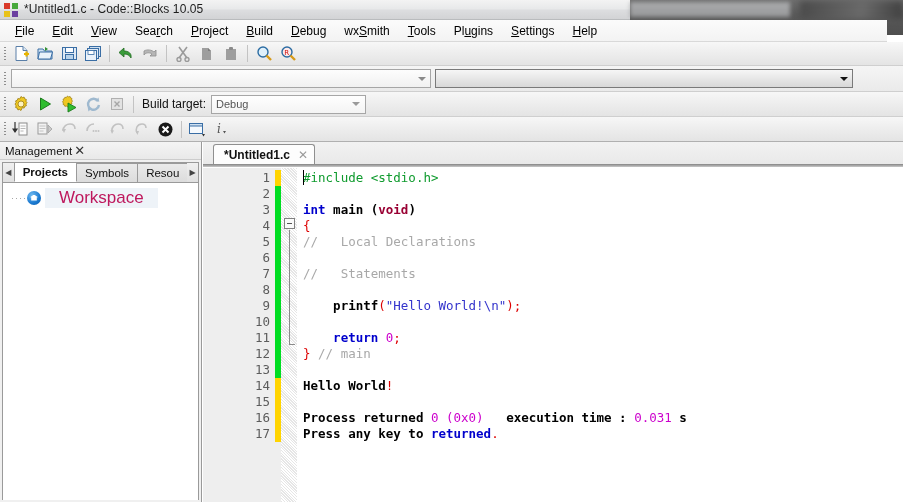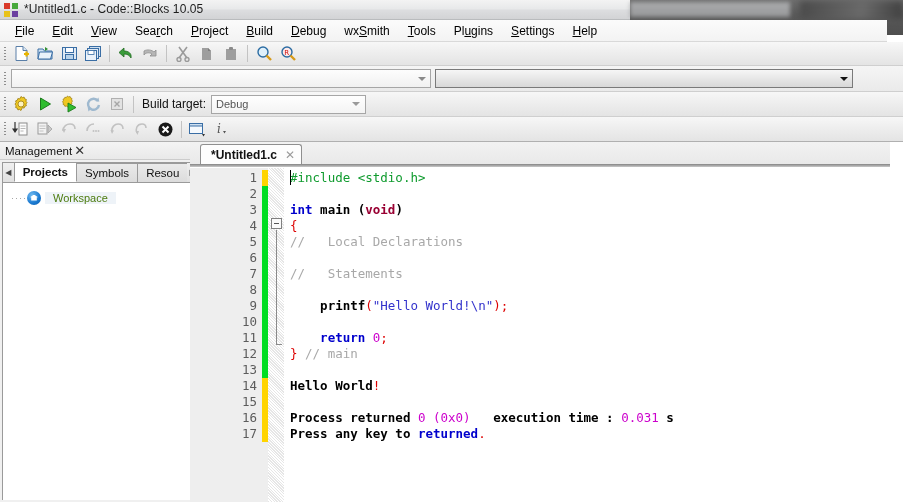"*Untitled1.c" .editor-area { left: 190px -> 203px }
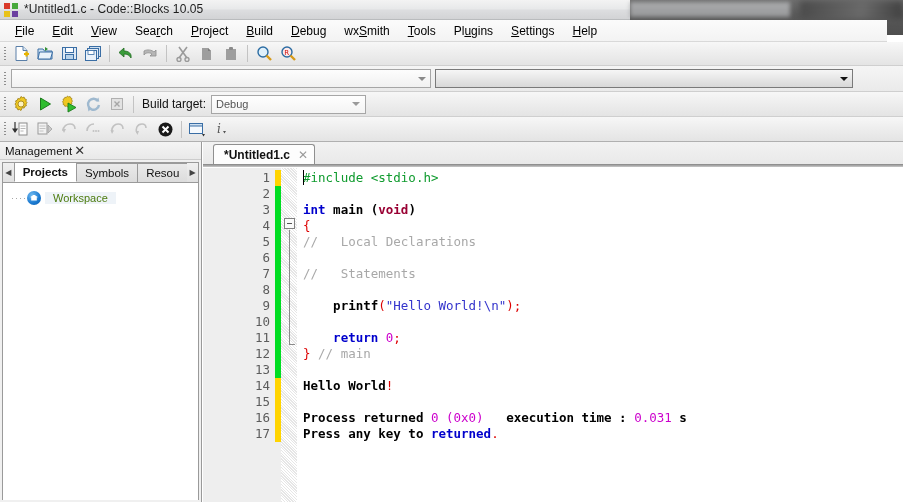"Workspace" .ws-label { color: #4d7c0f -> #be185d; font-size: 11px -> 17px; padding: 0 8px -> 0 14px }
